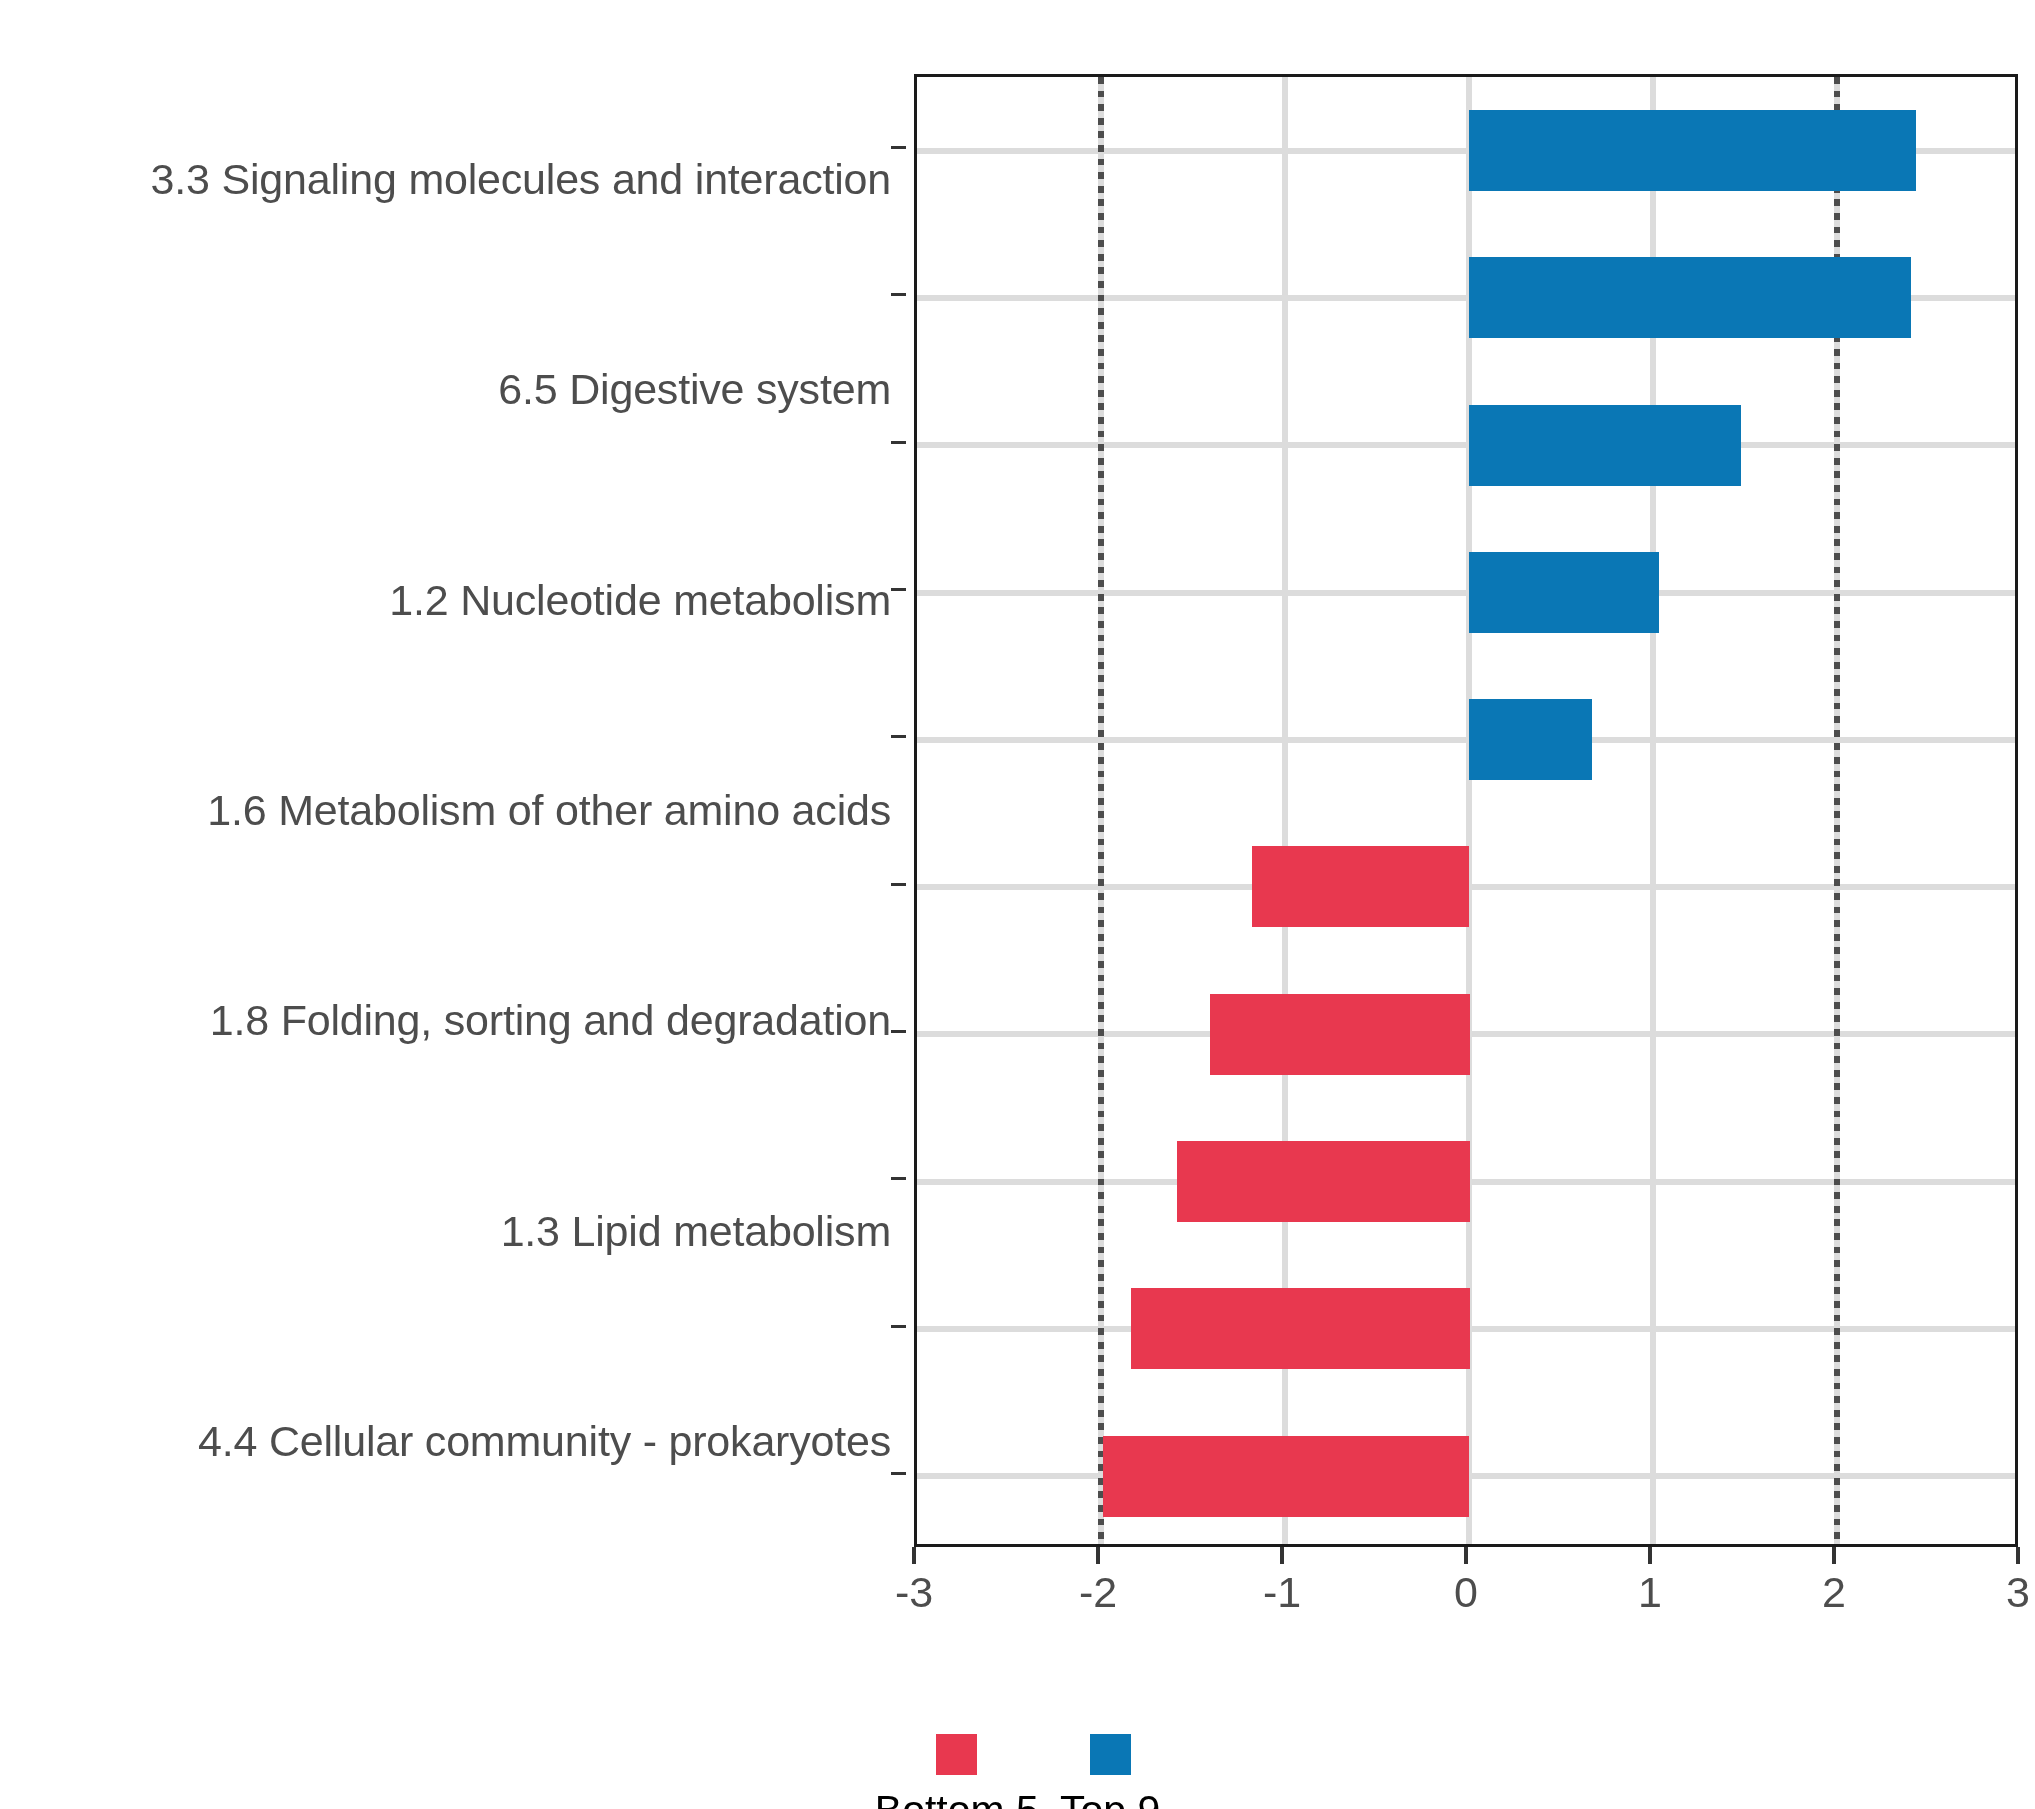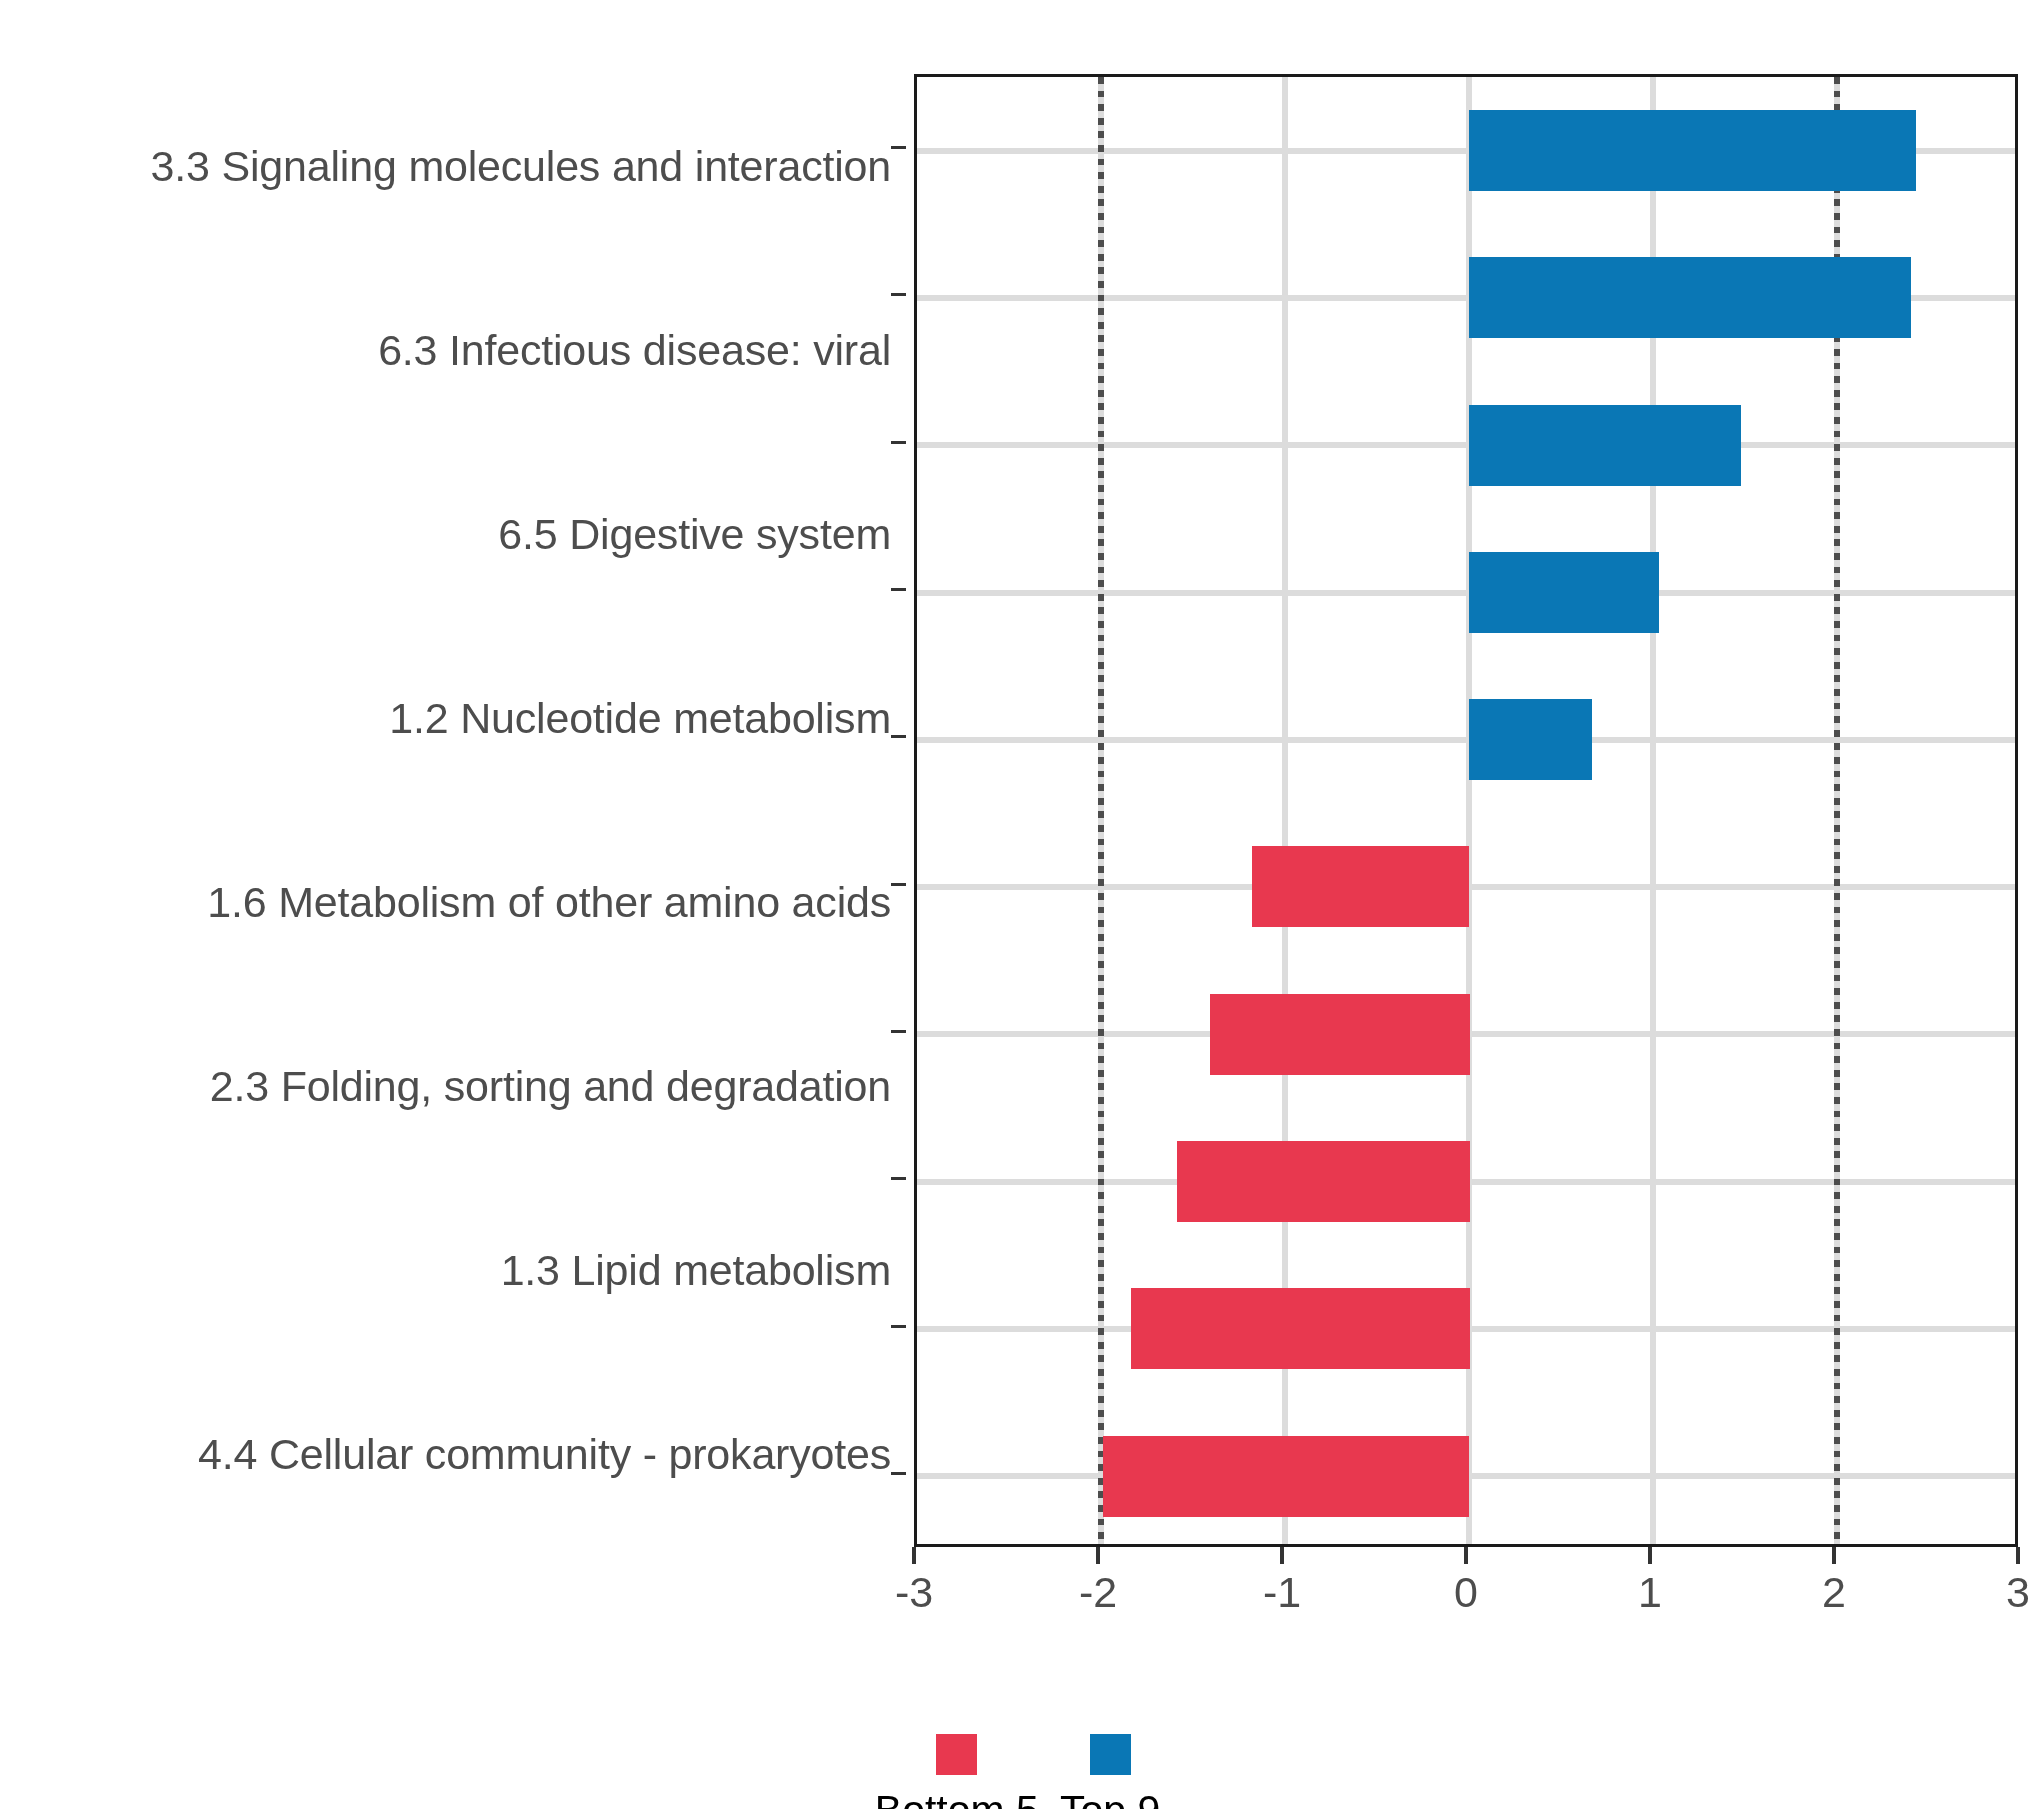"6.3 Infectious disease: viral" div.ylabel-row { html: <div> <span>6.3 Infectious disease: viral</span> </div> -> none }
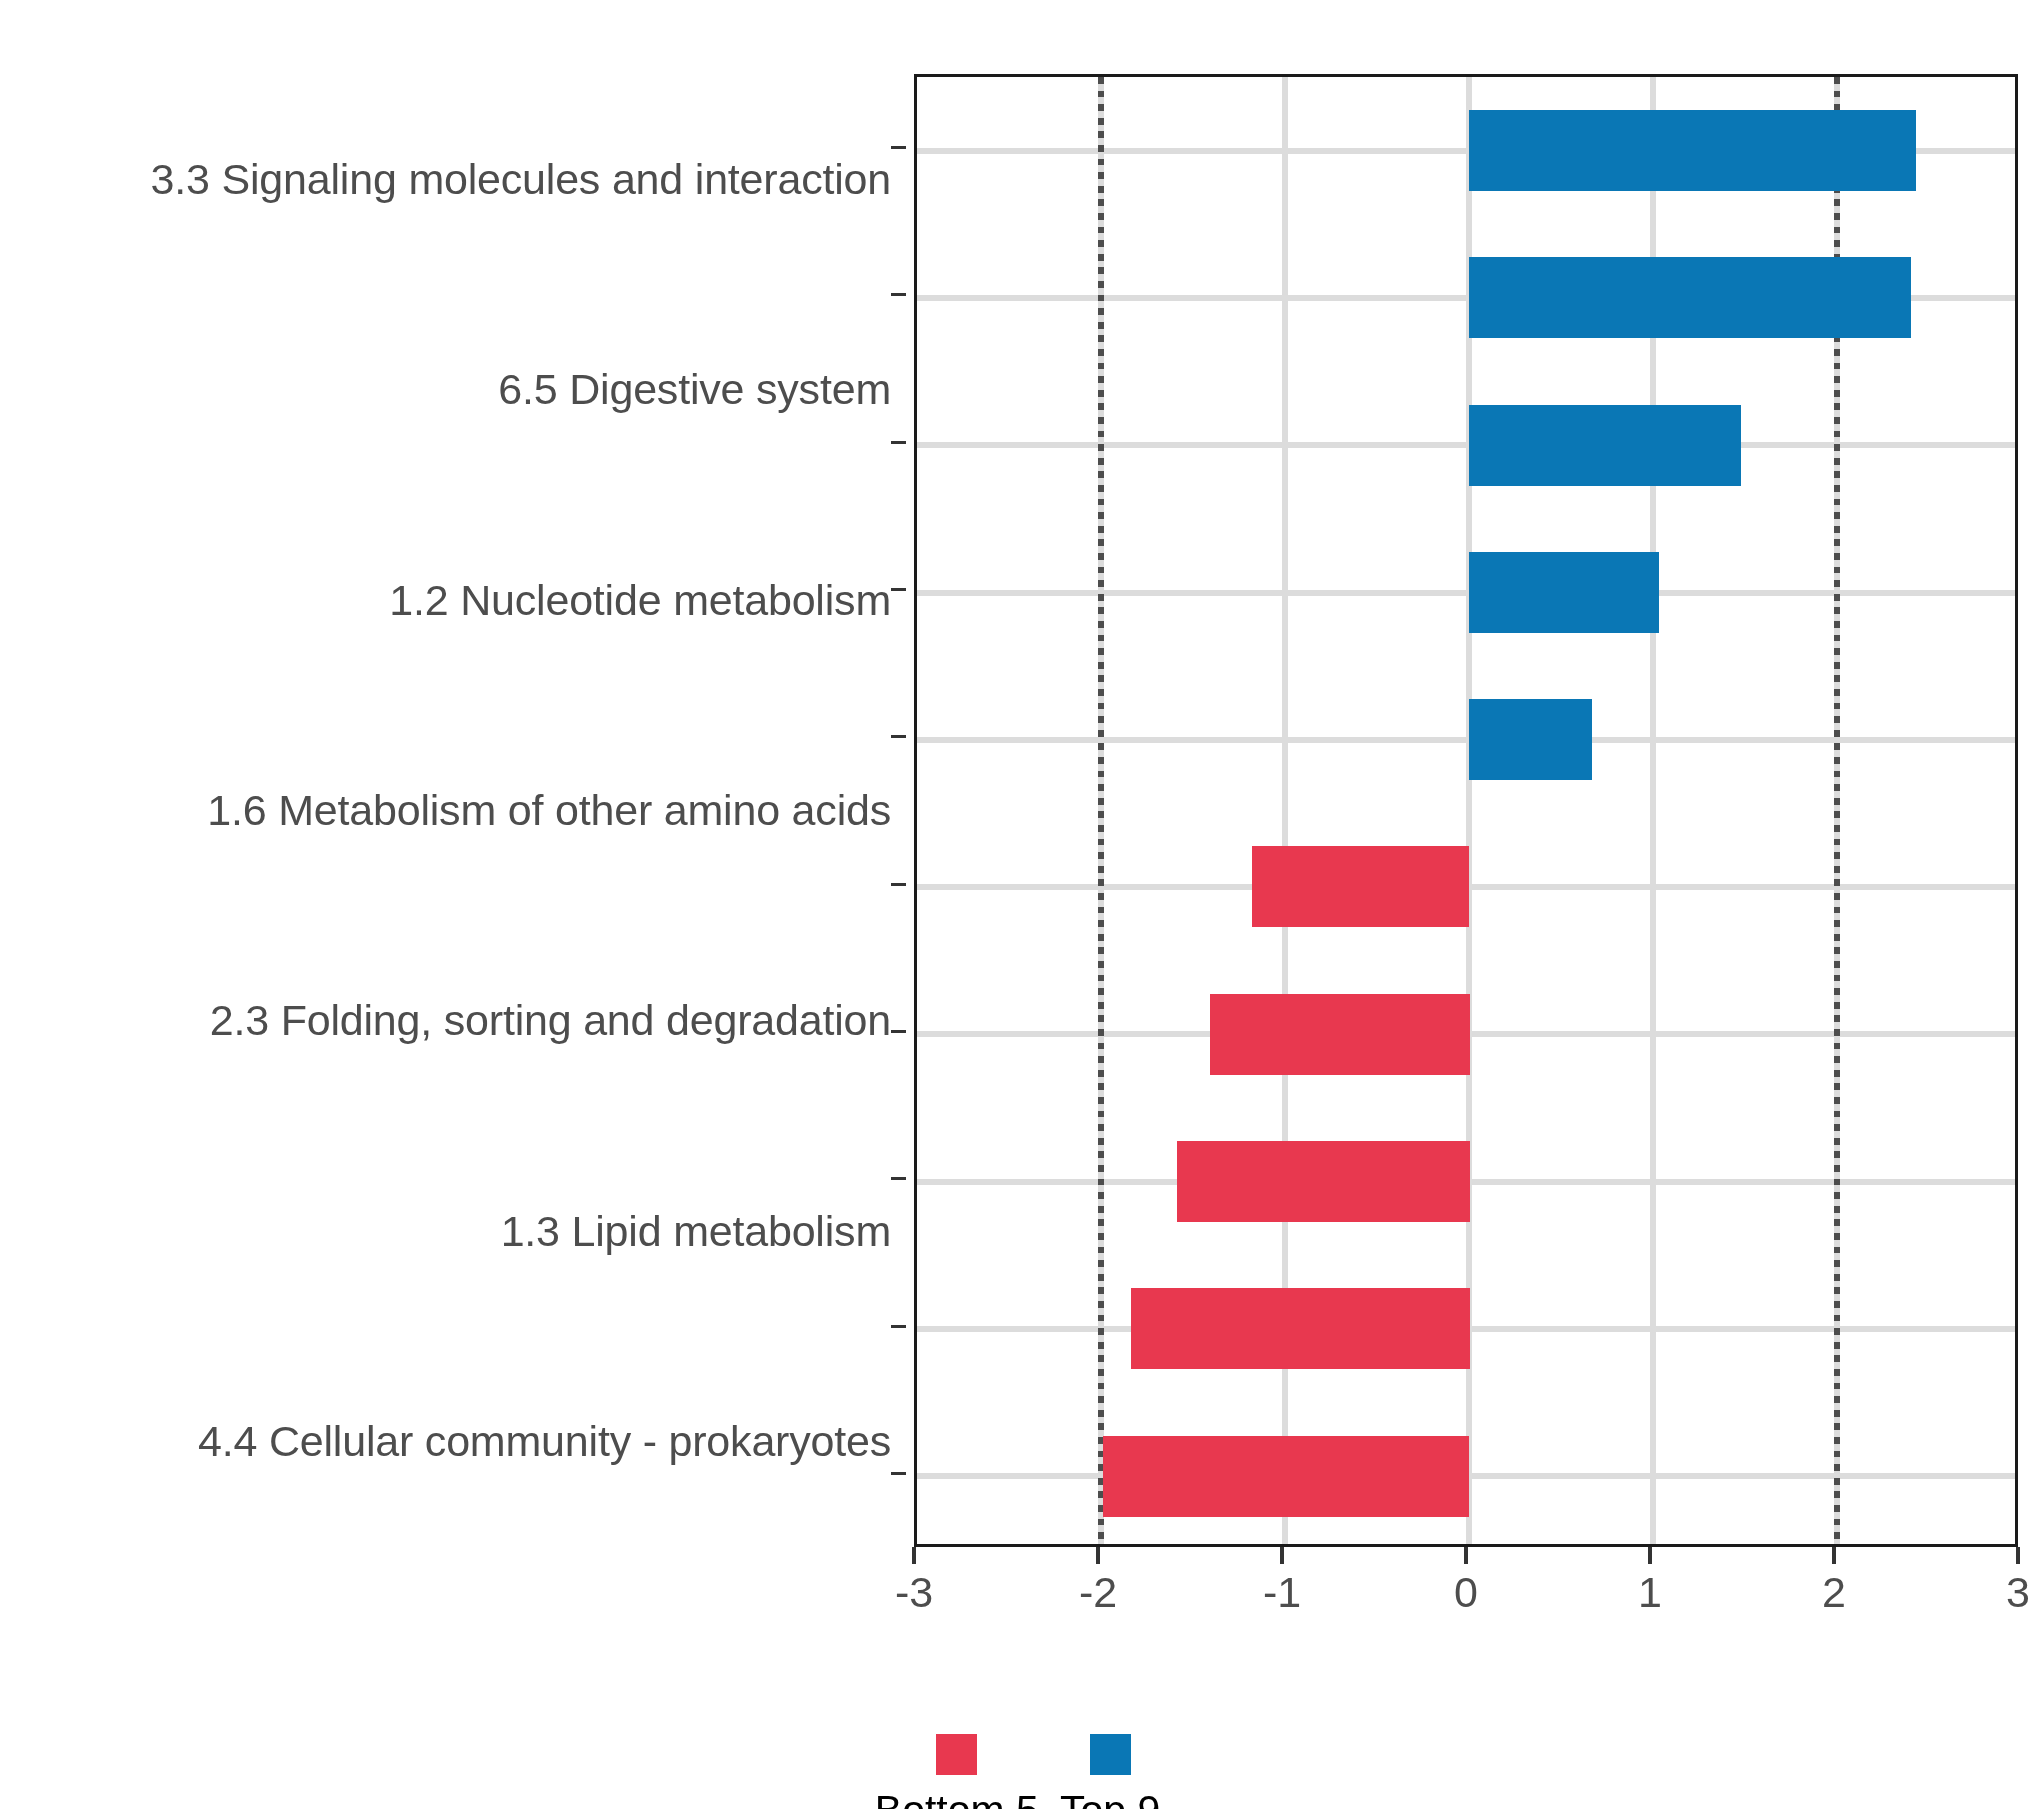"2.3 Folding, sorting and degradation" span.ylabel-text { text: 2.3 -> 1.8 }
